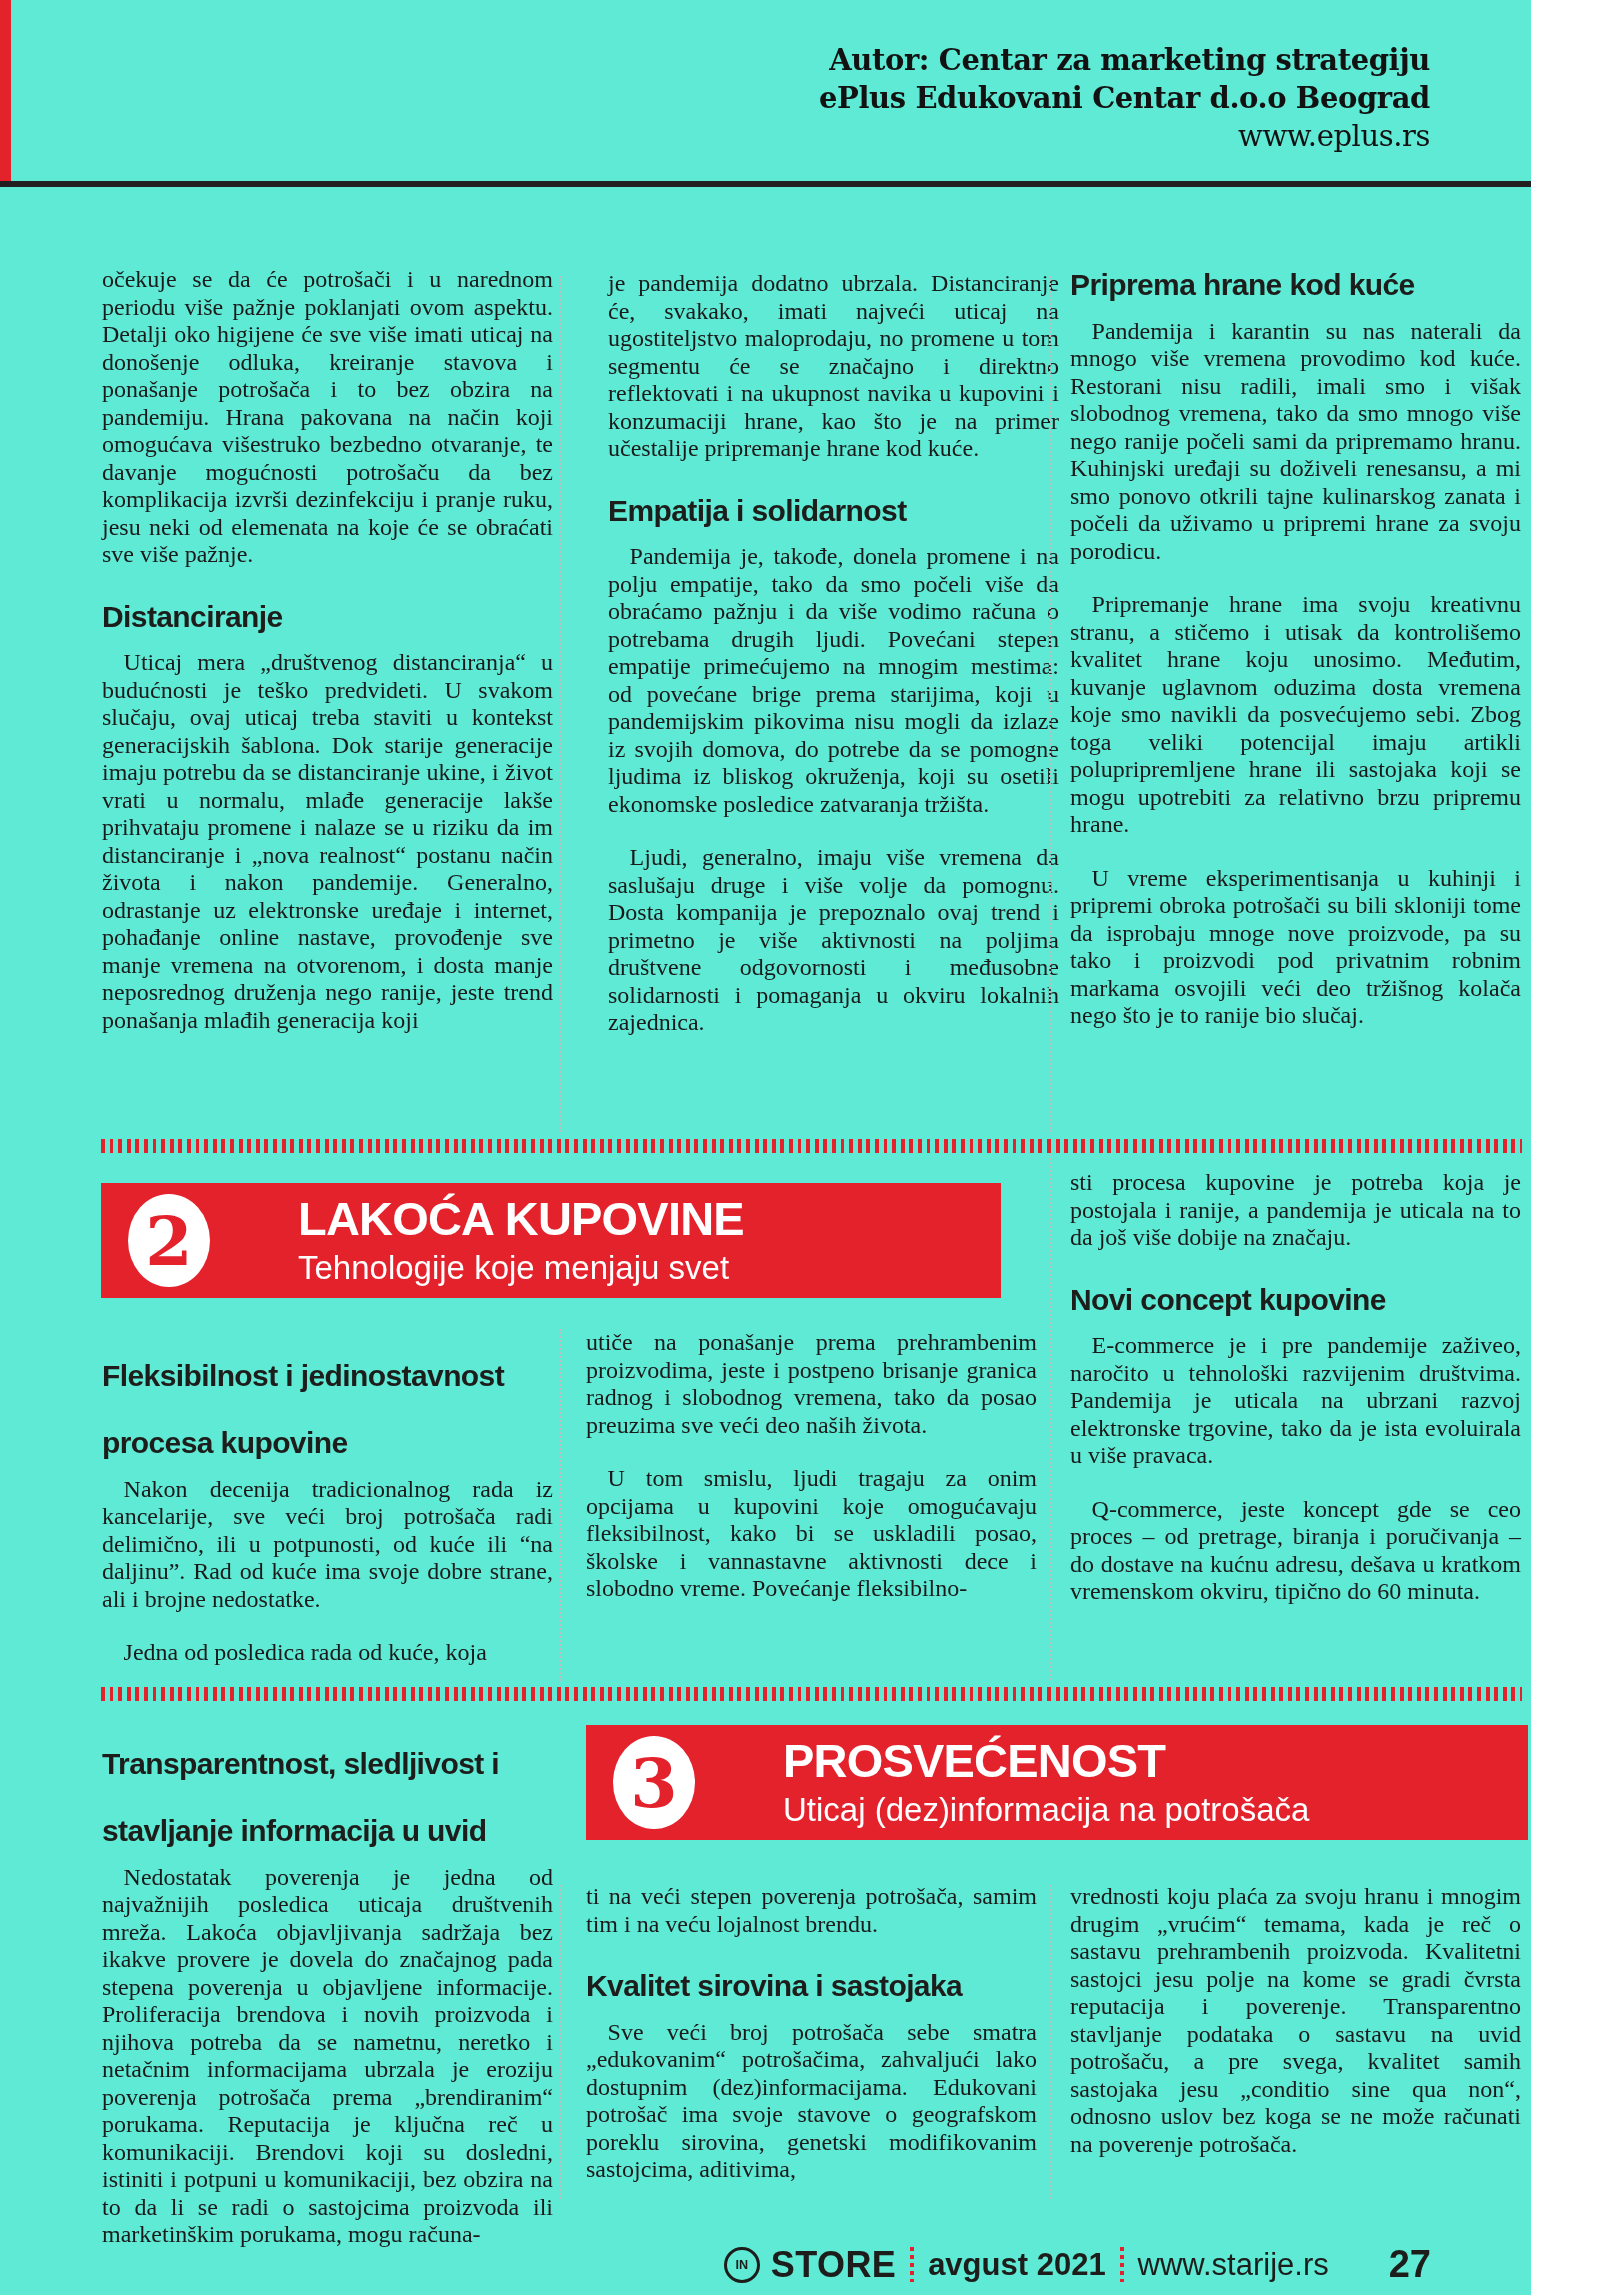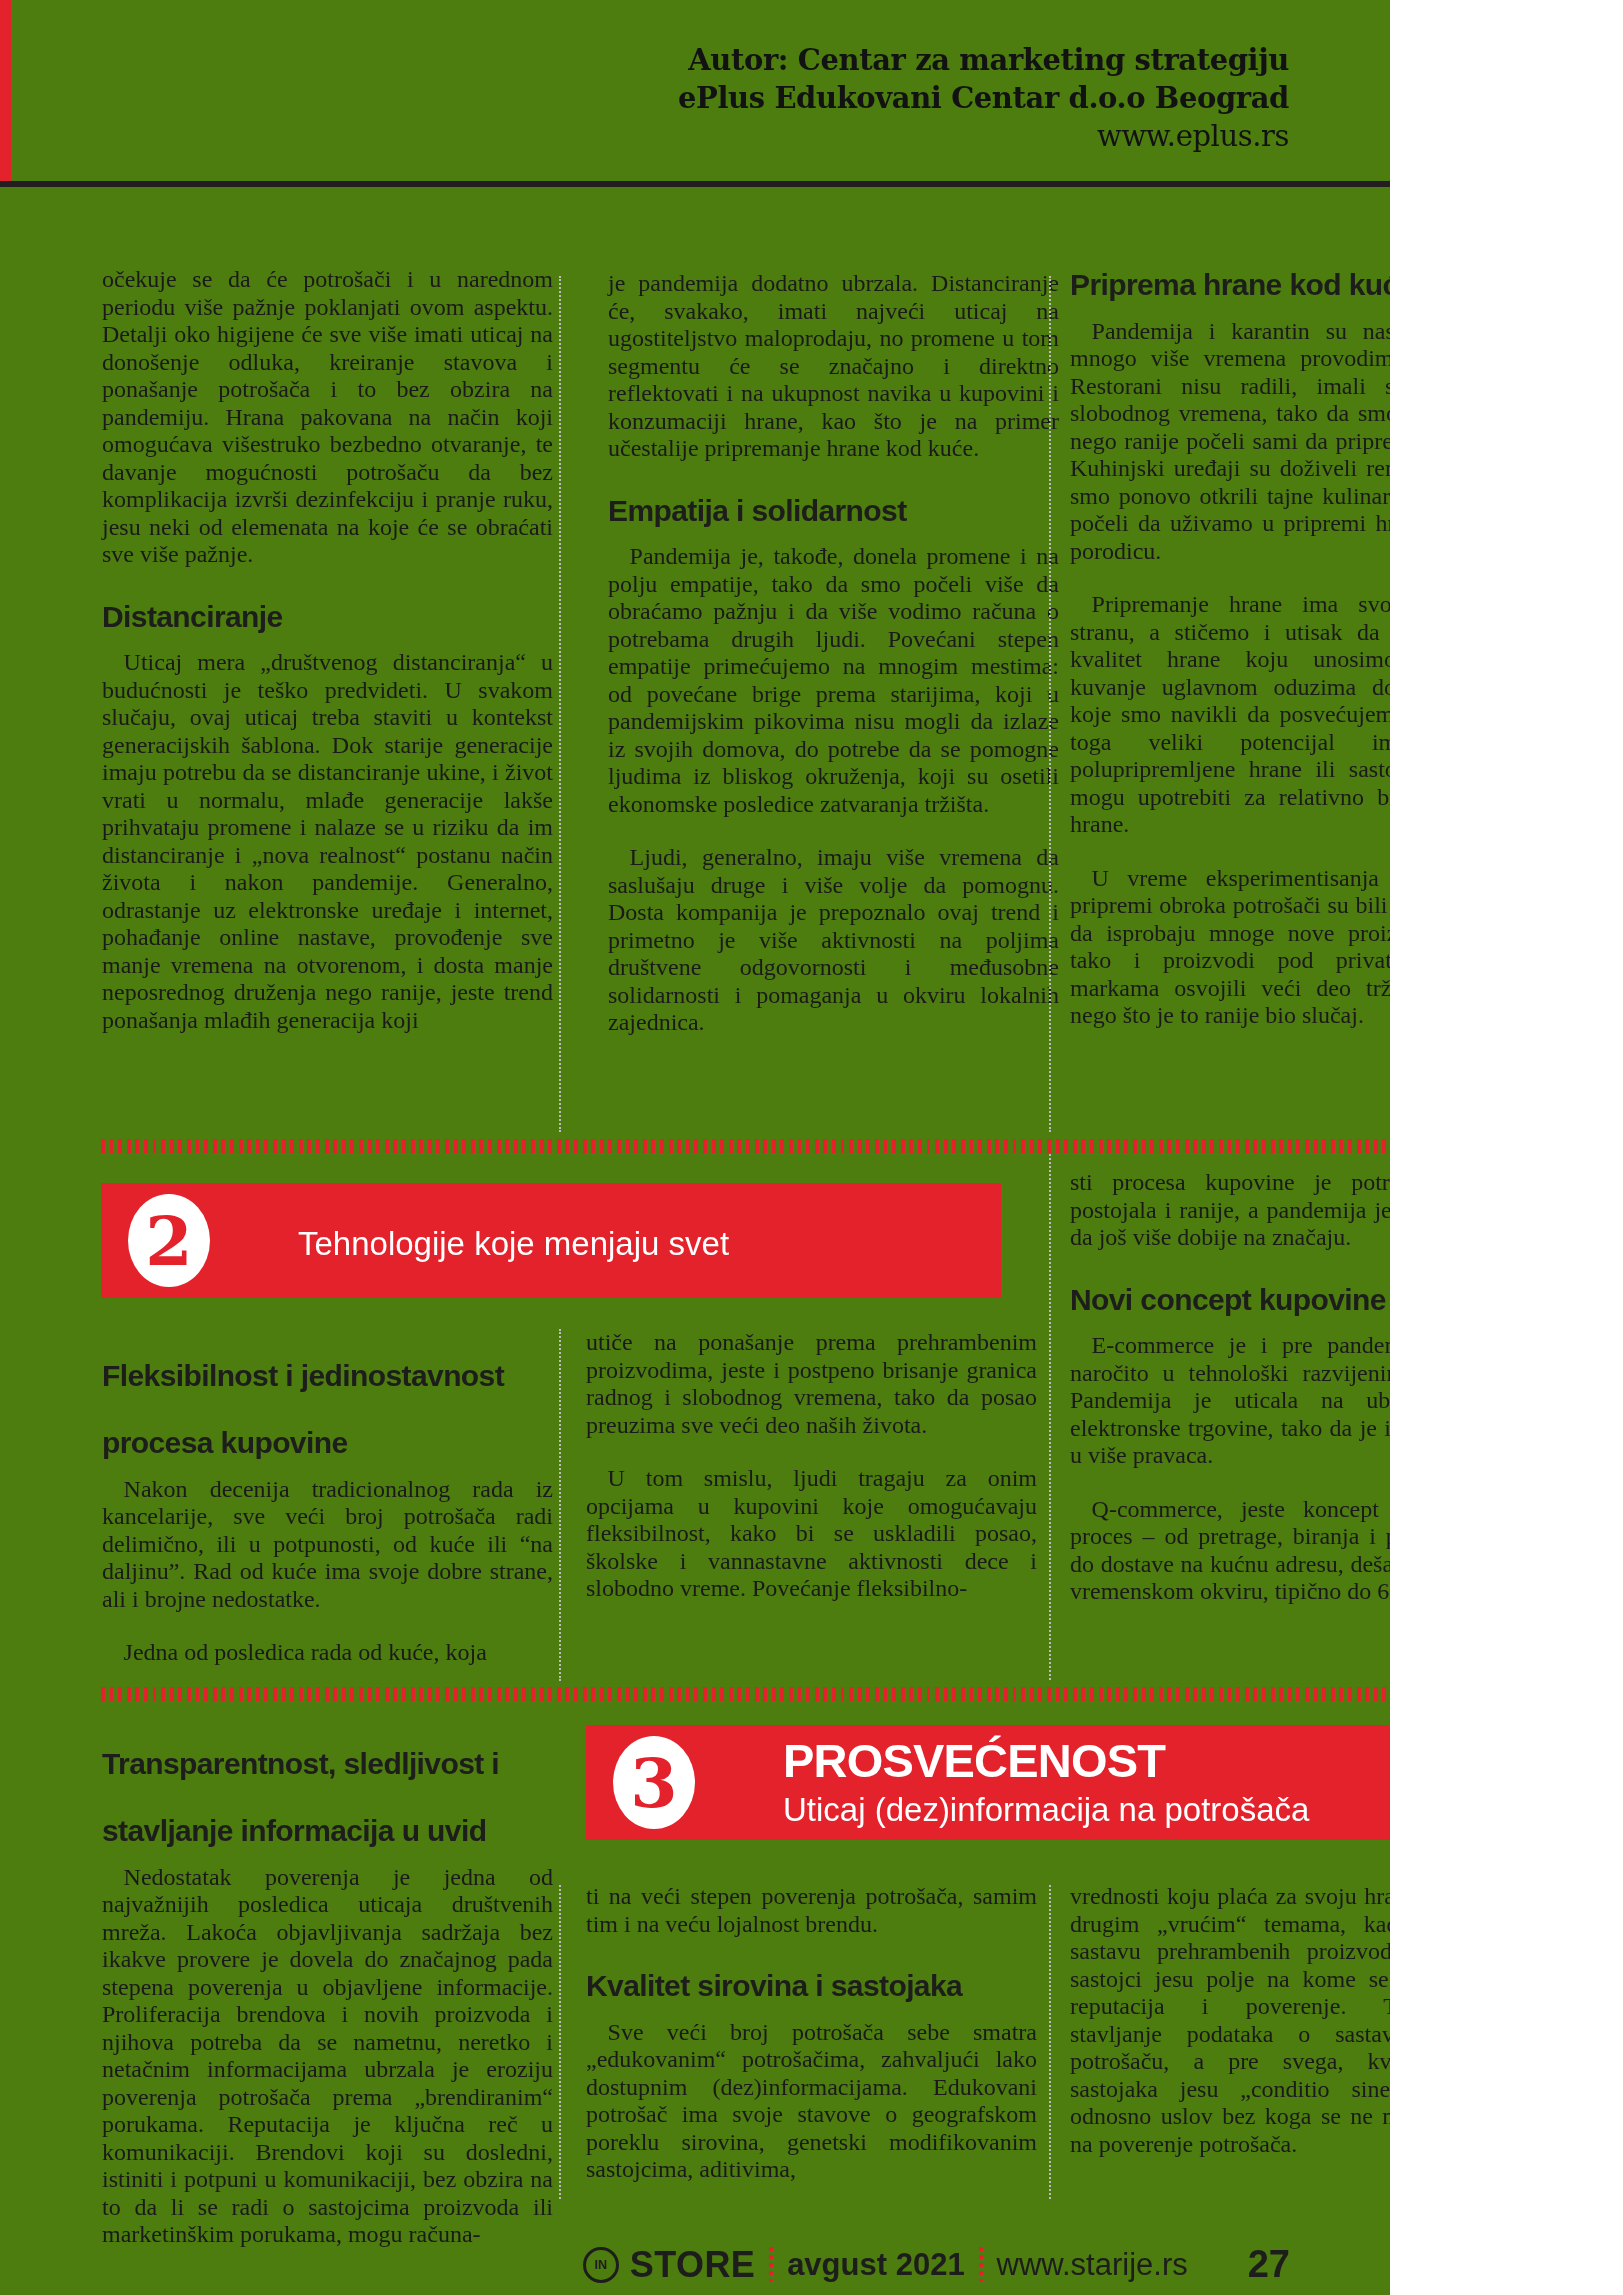"Autor: Centar za marketing strategiju" .page { background: #4d7c0f -> #5eead4; width: 1390px -> 1531px }
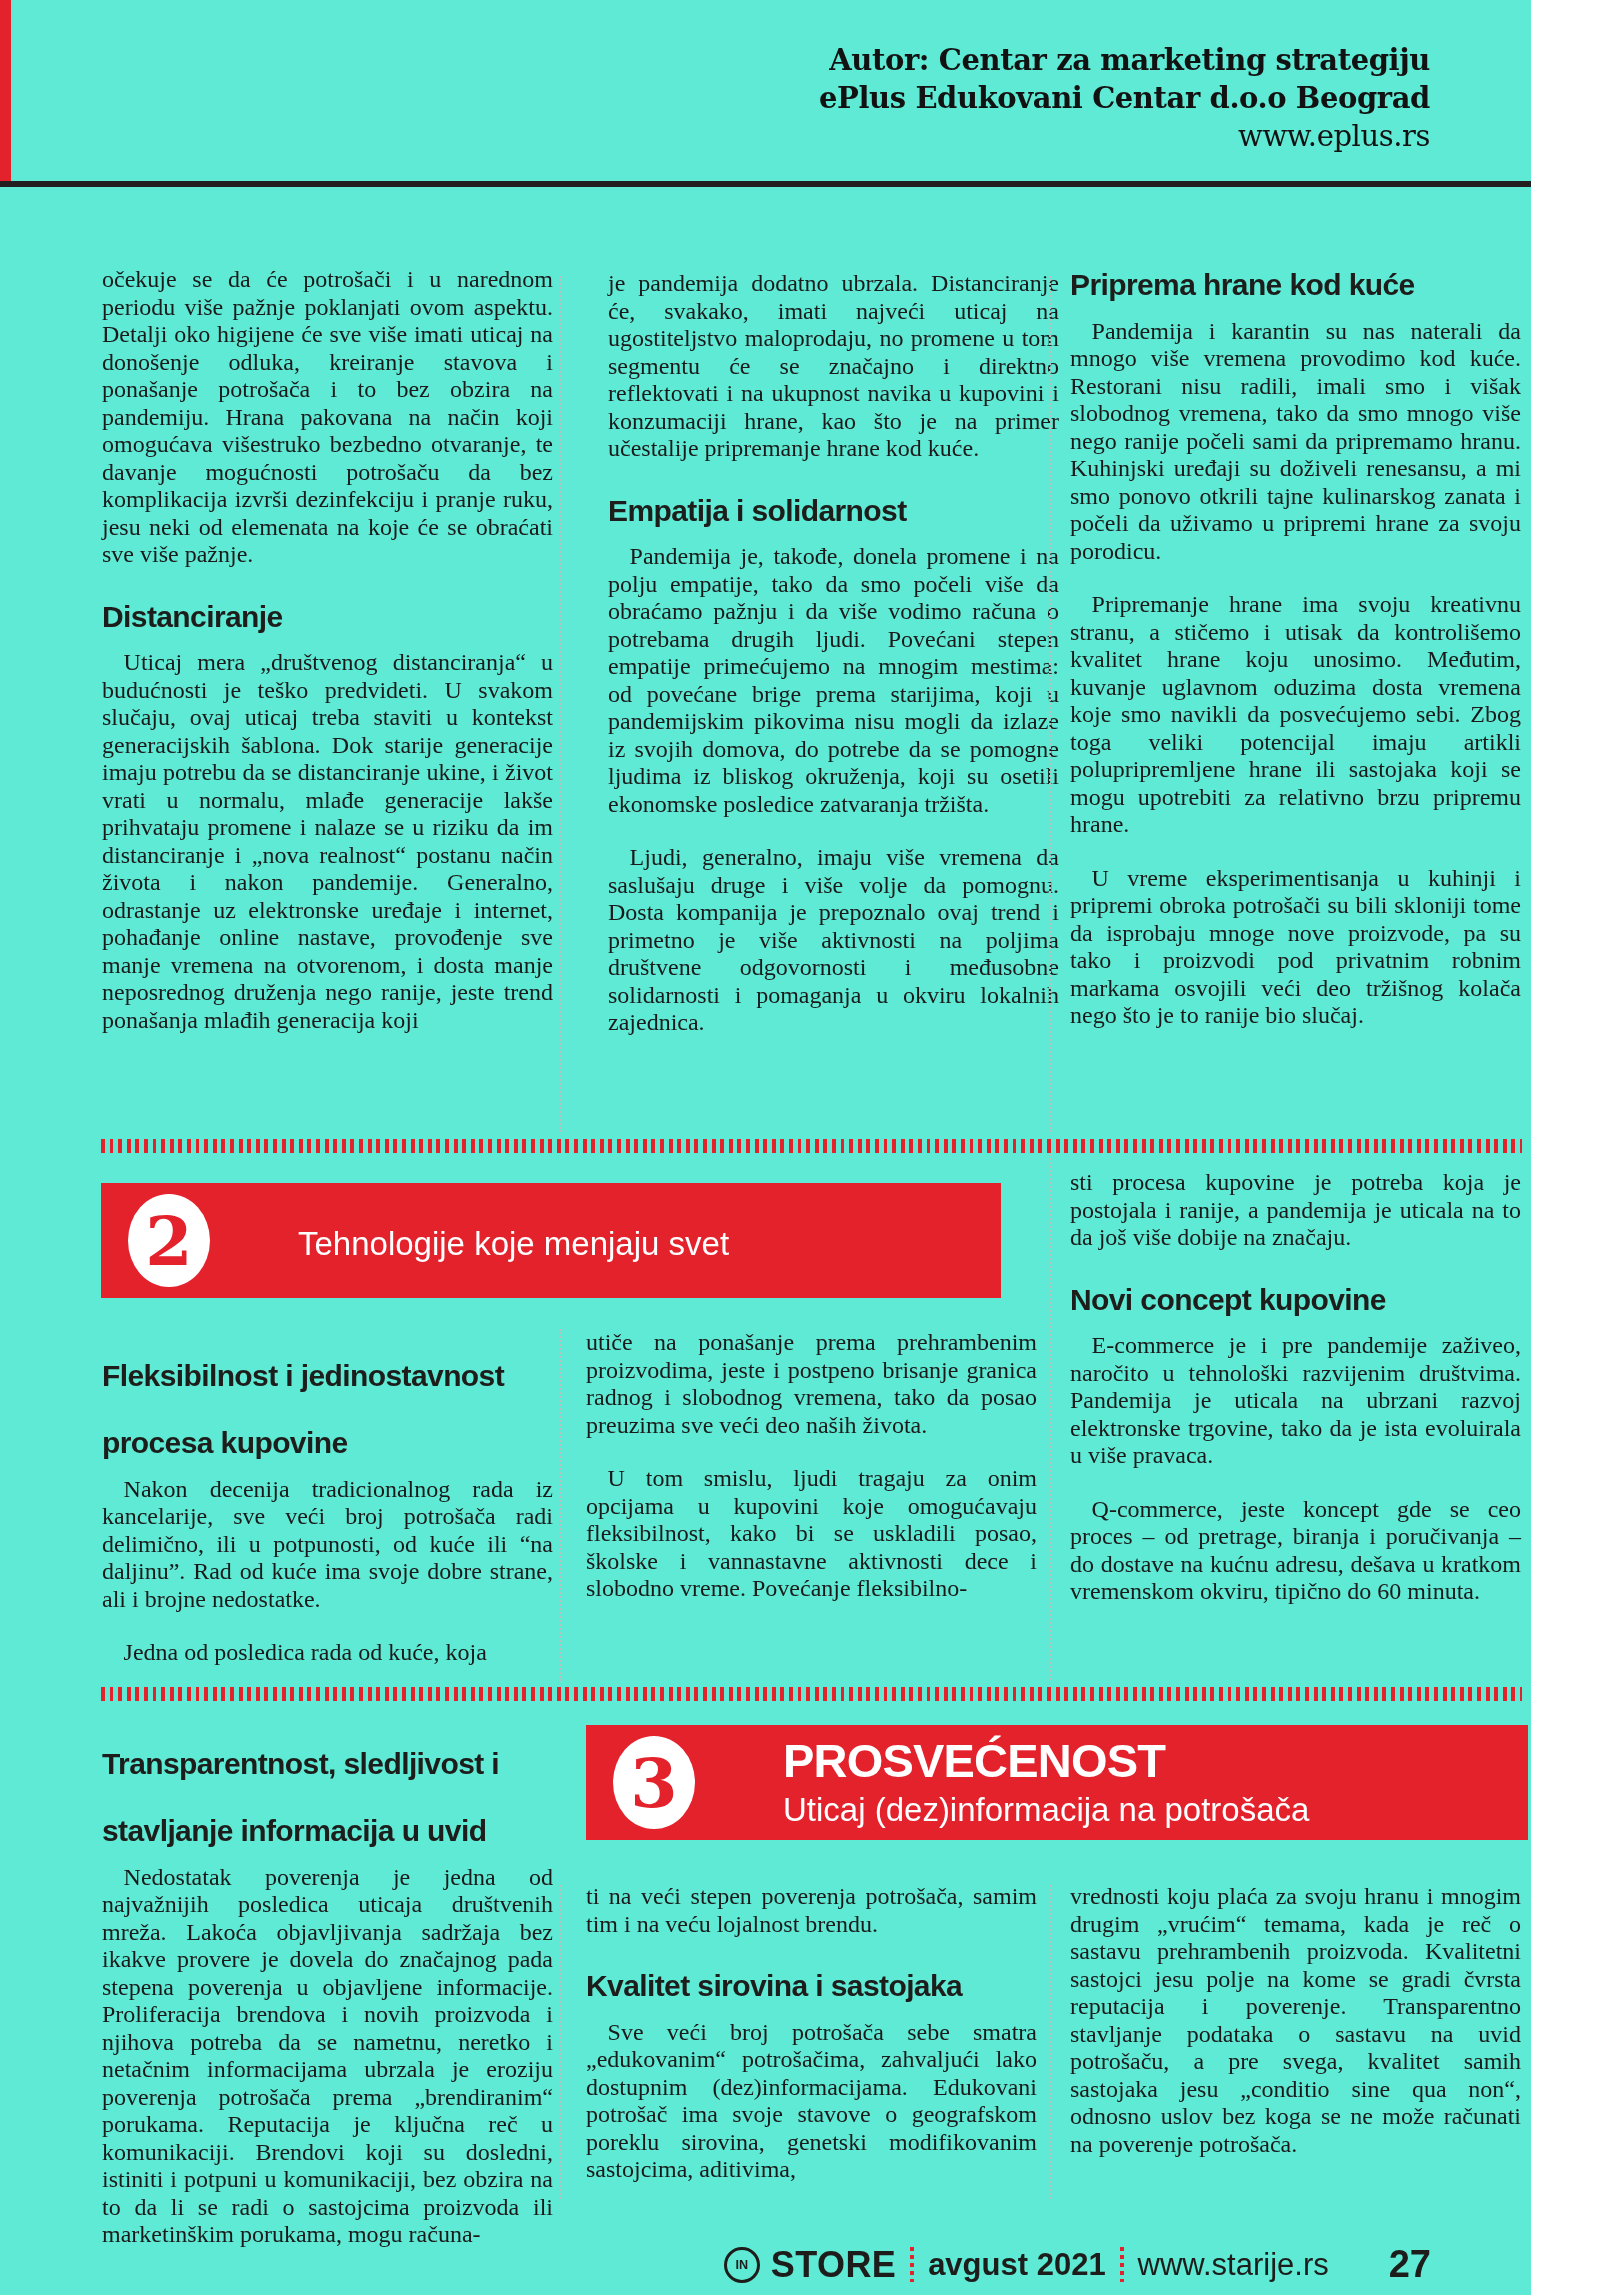"LAKOĆA KUPOVINE" div.btitle { html: none -> <div>LAKOĆA KUPOVINE</div> }
